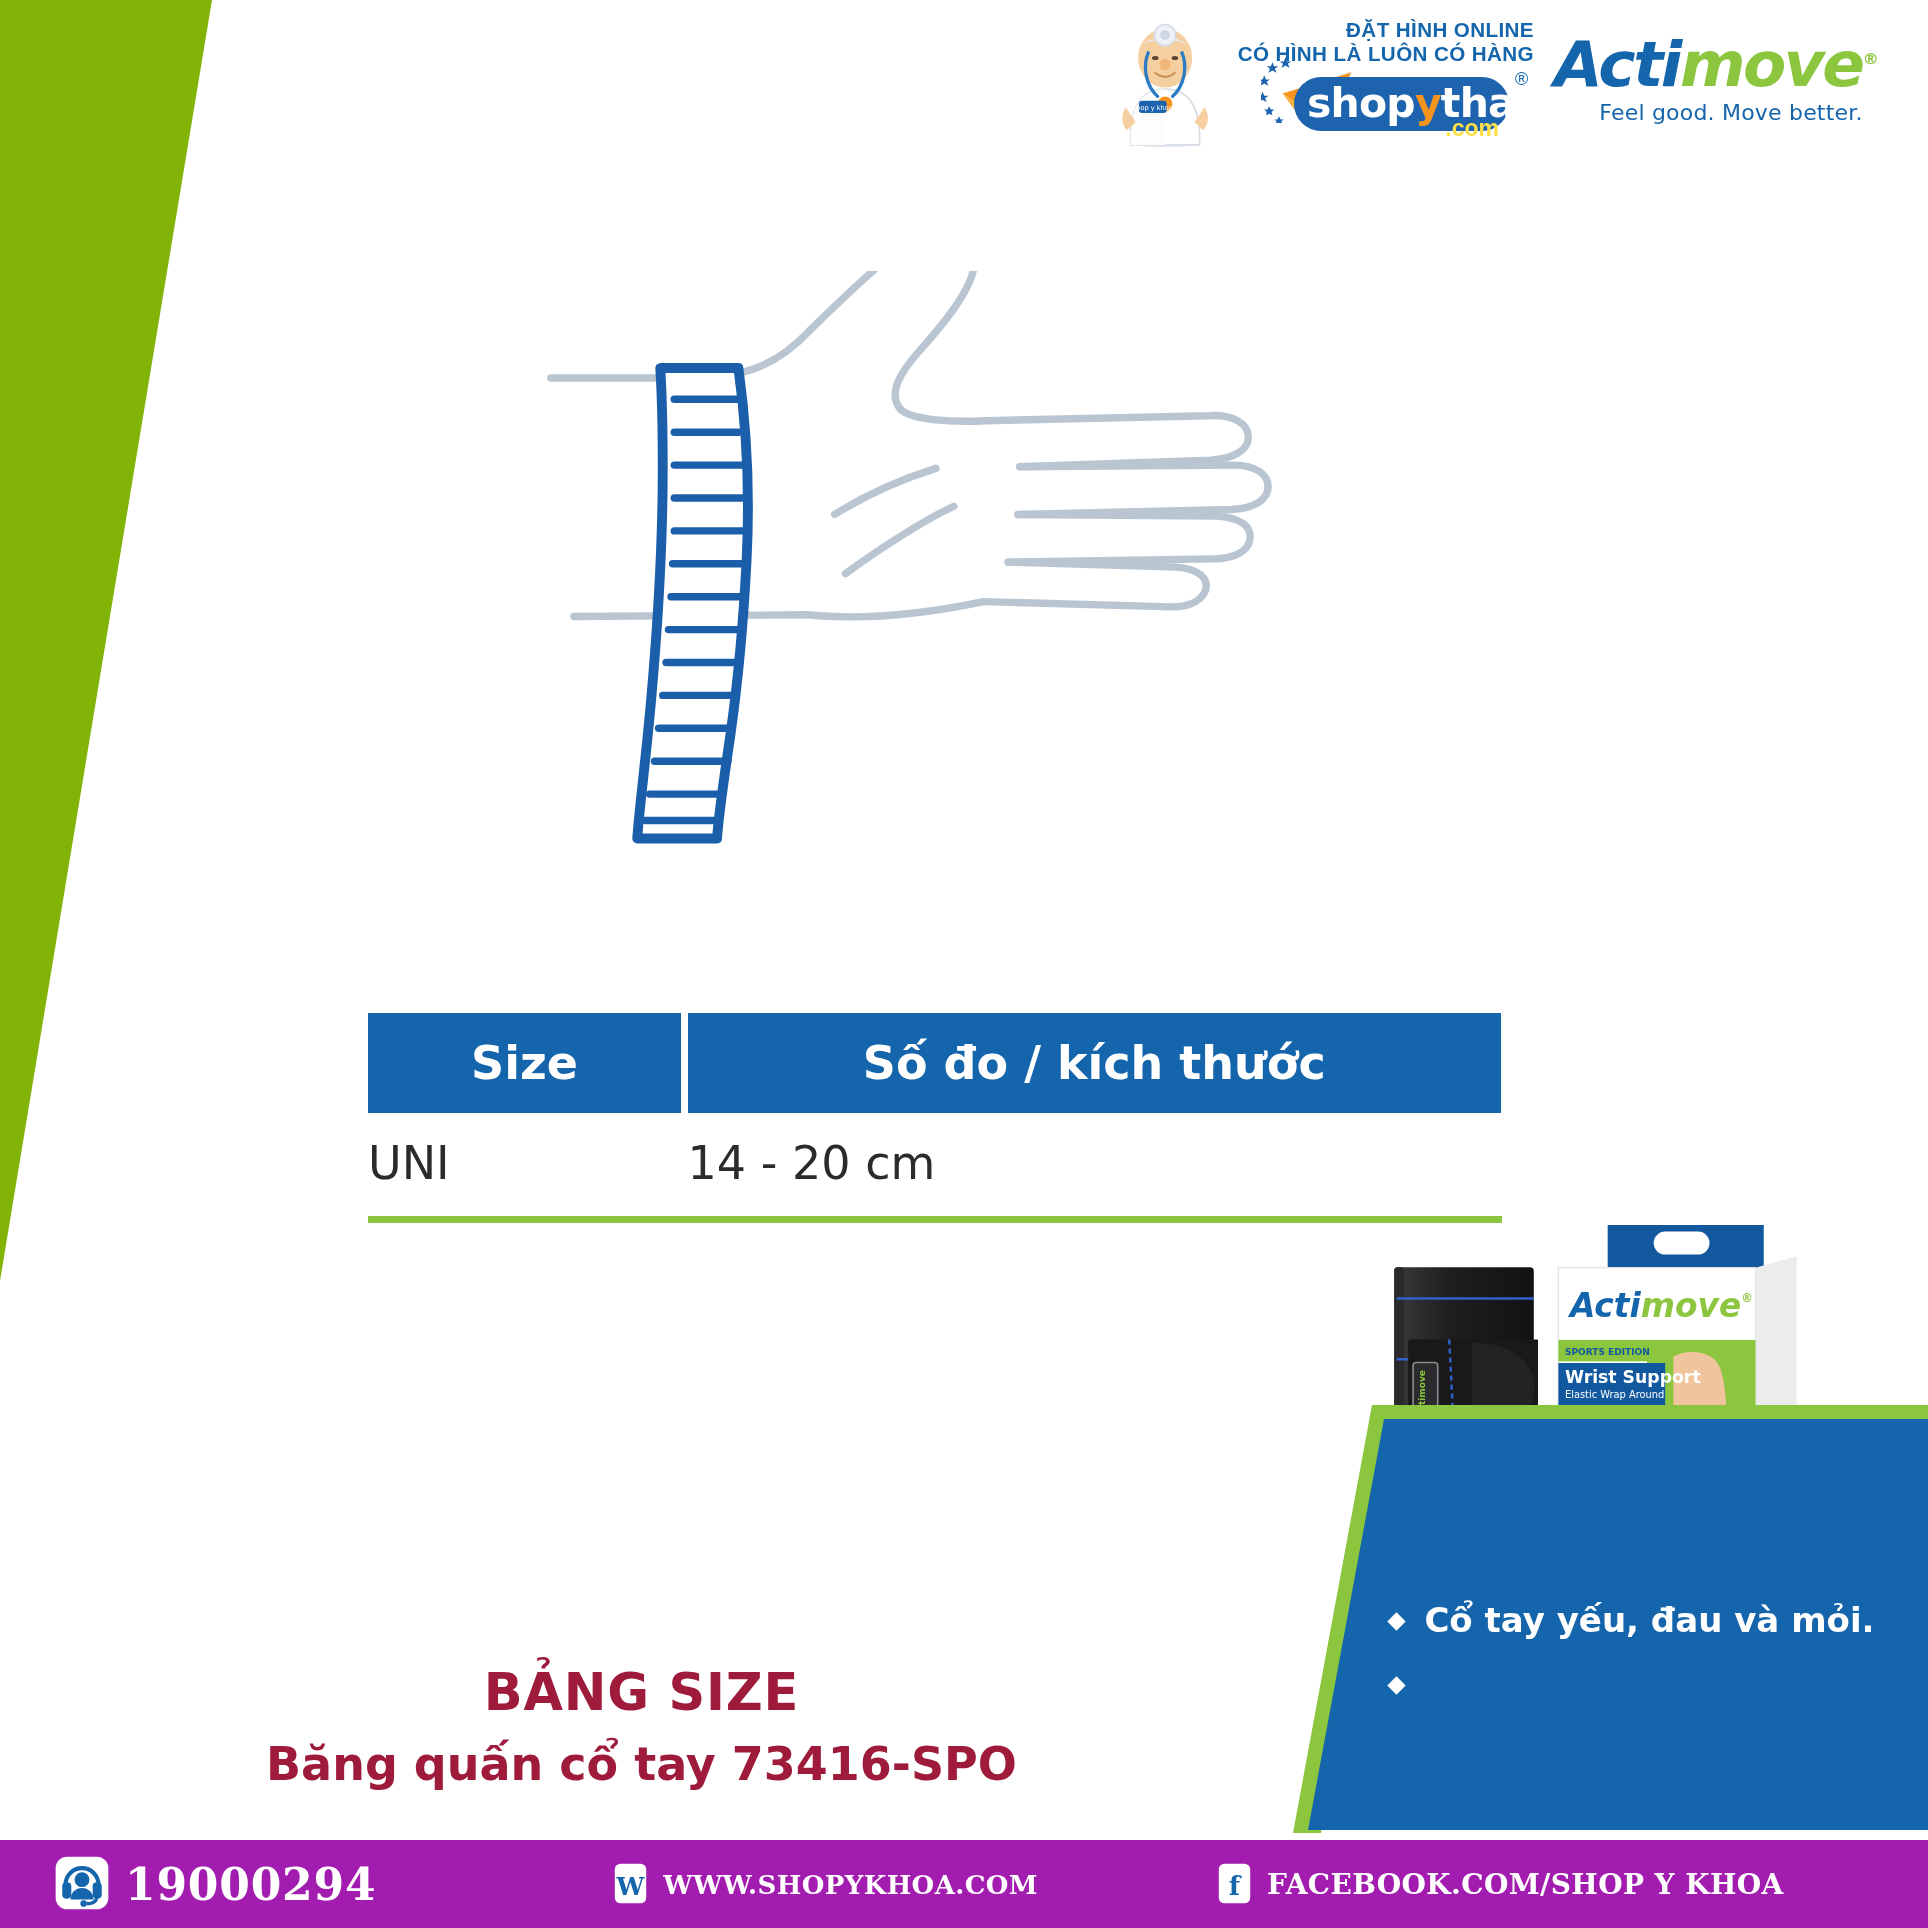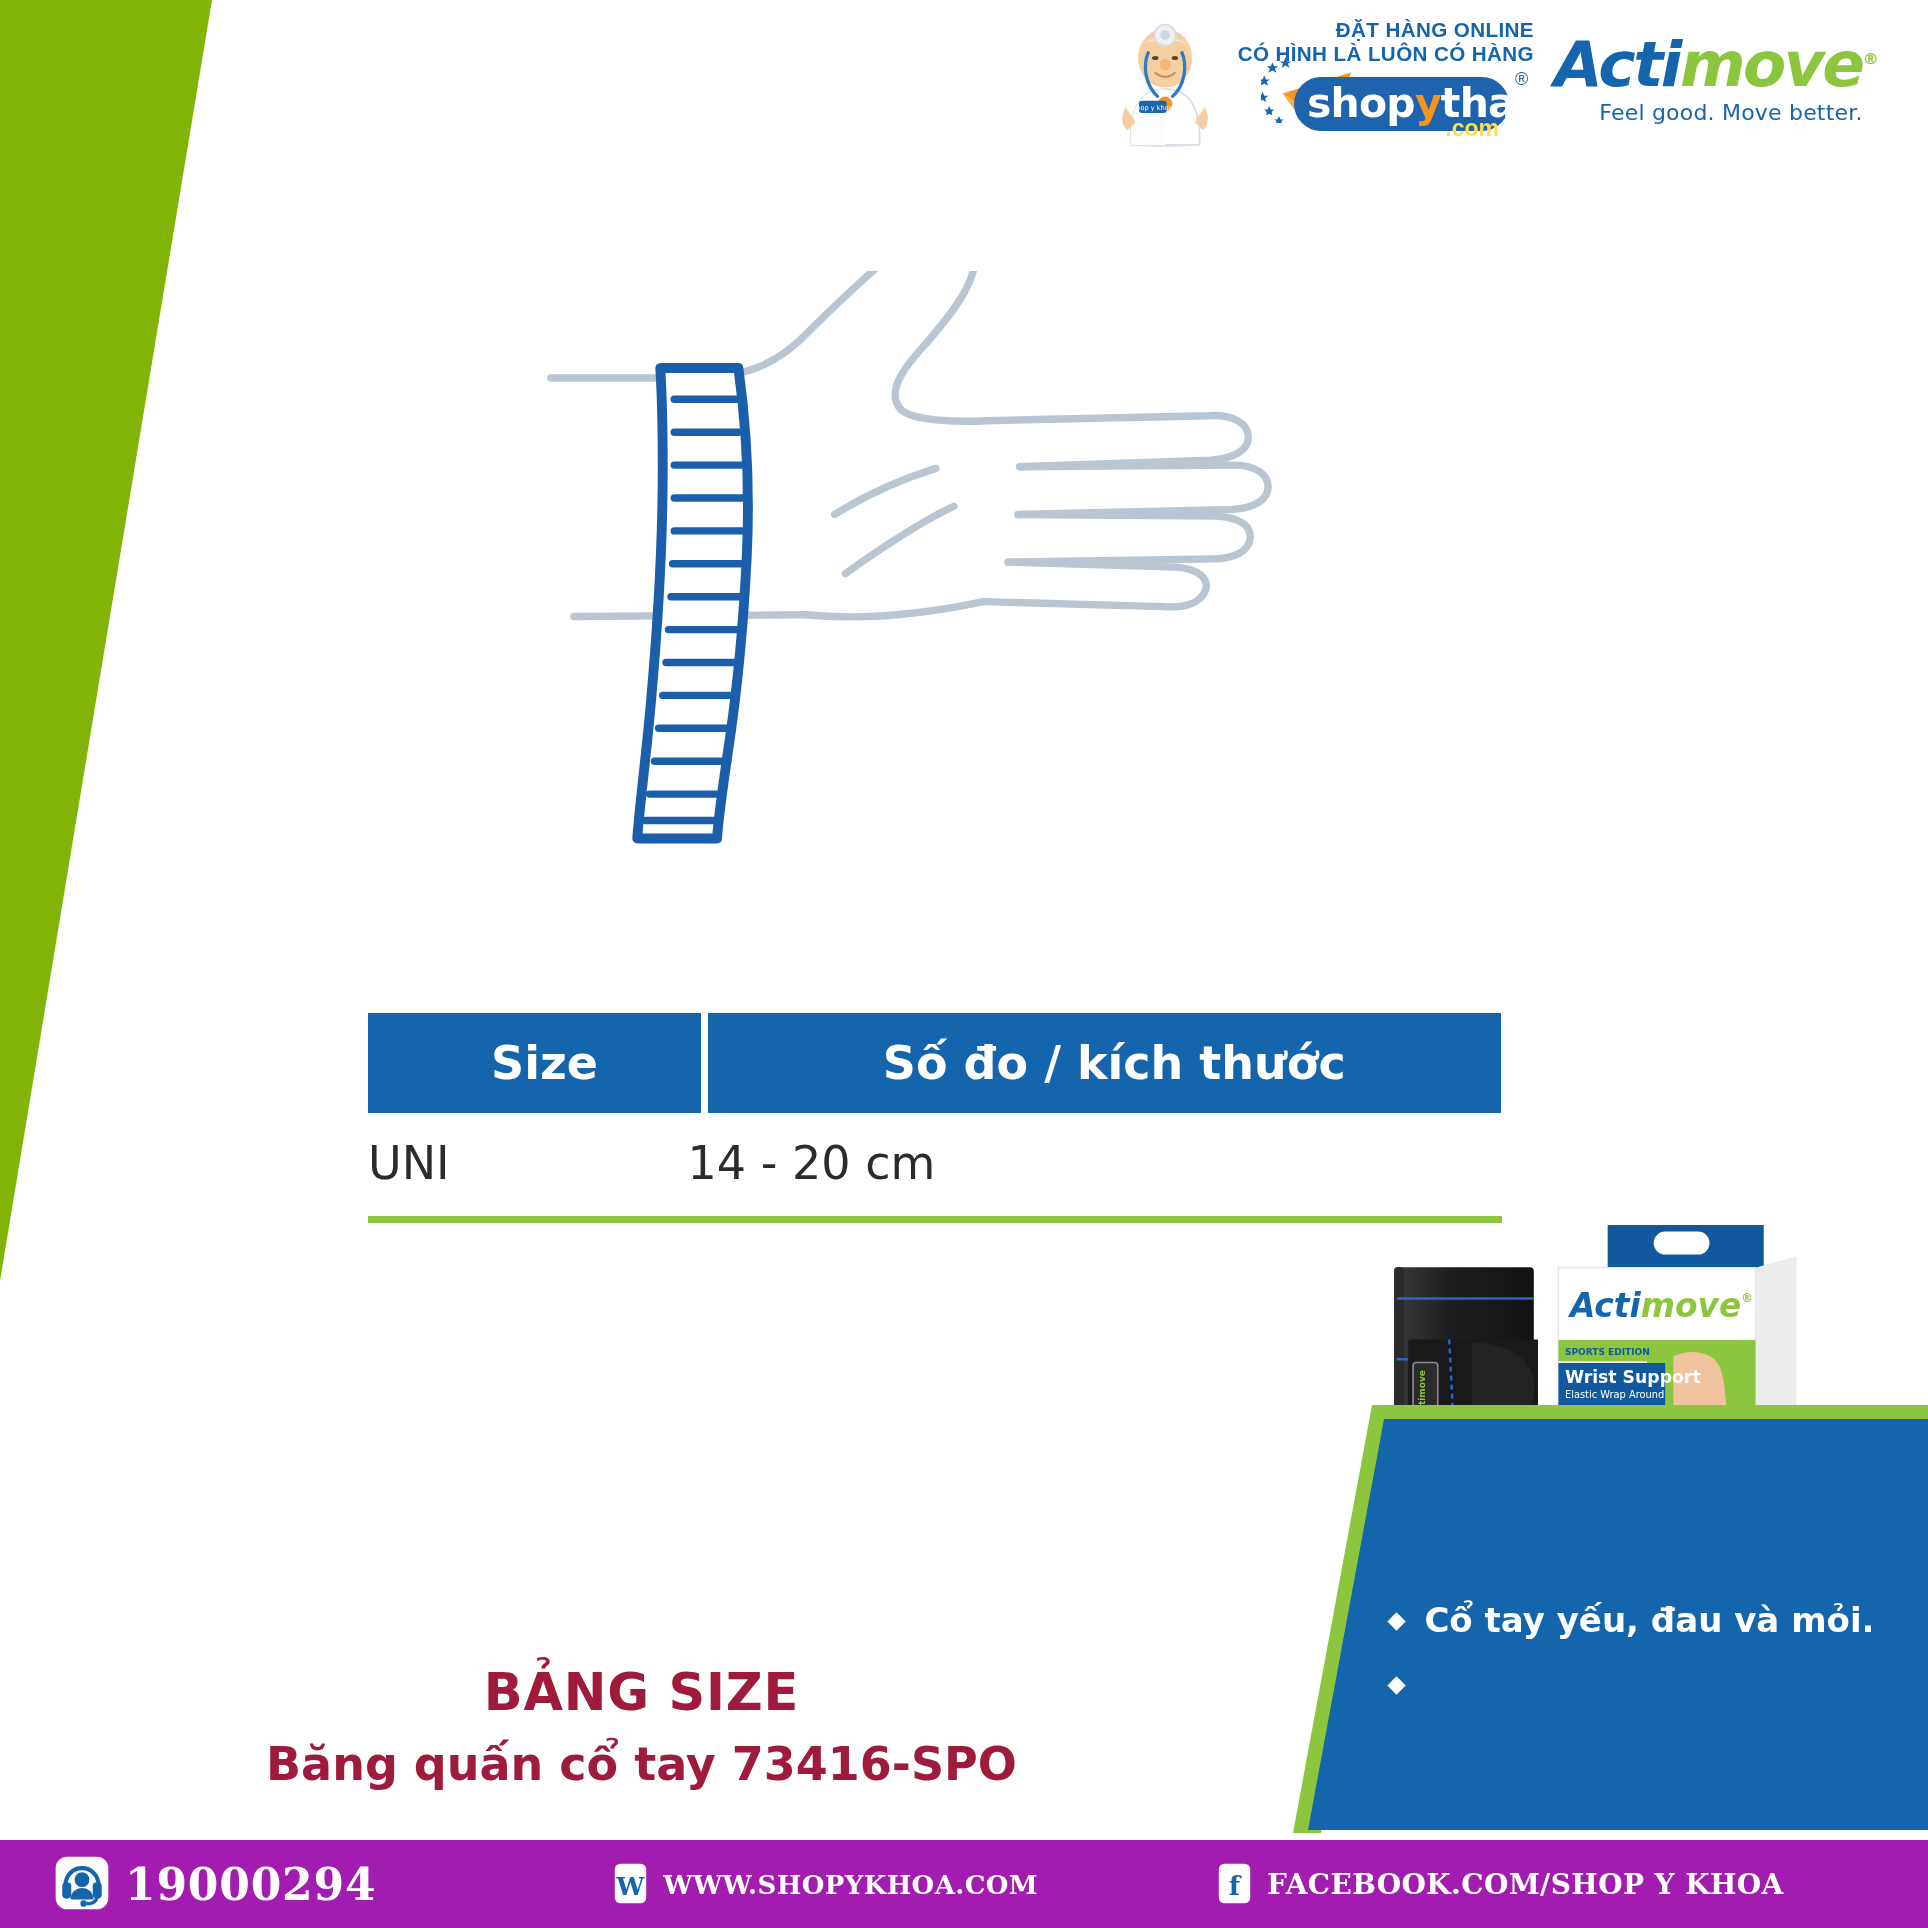"ĐẶT HÀNG ONLINE" div.l1 { text: HÀNG -> HÌNH }
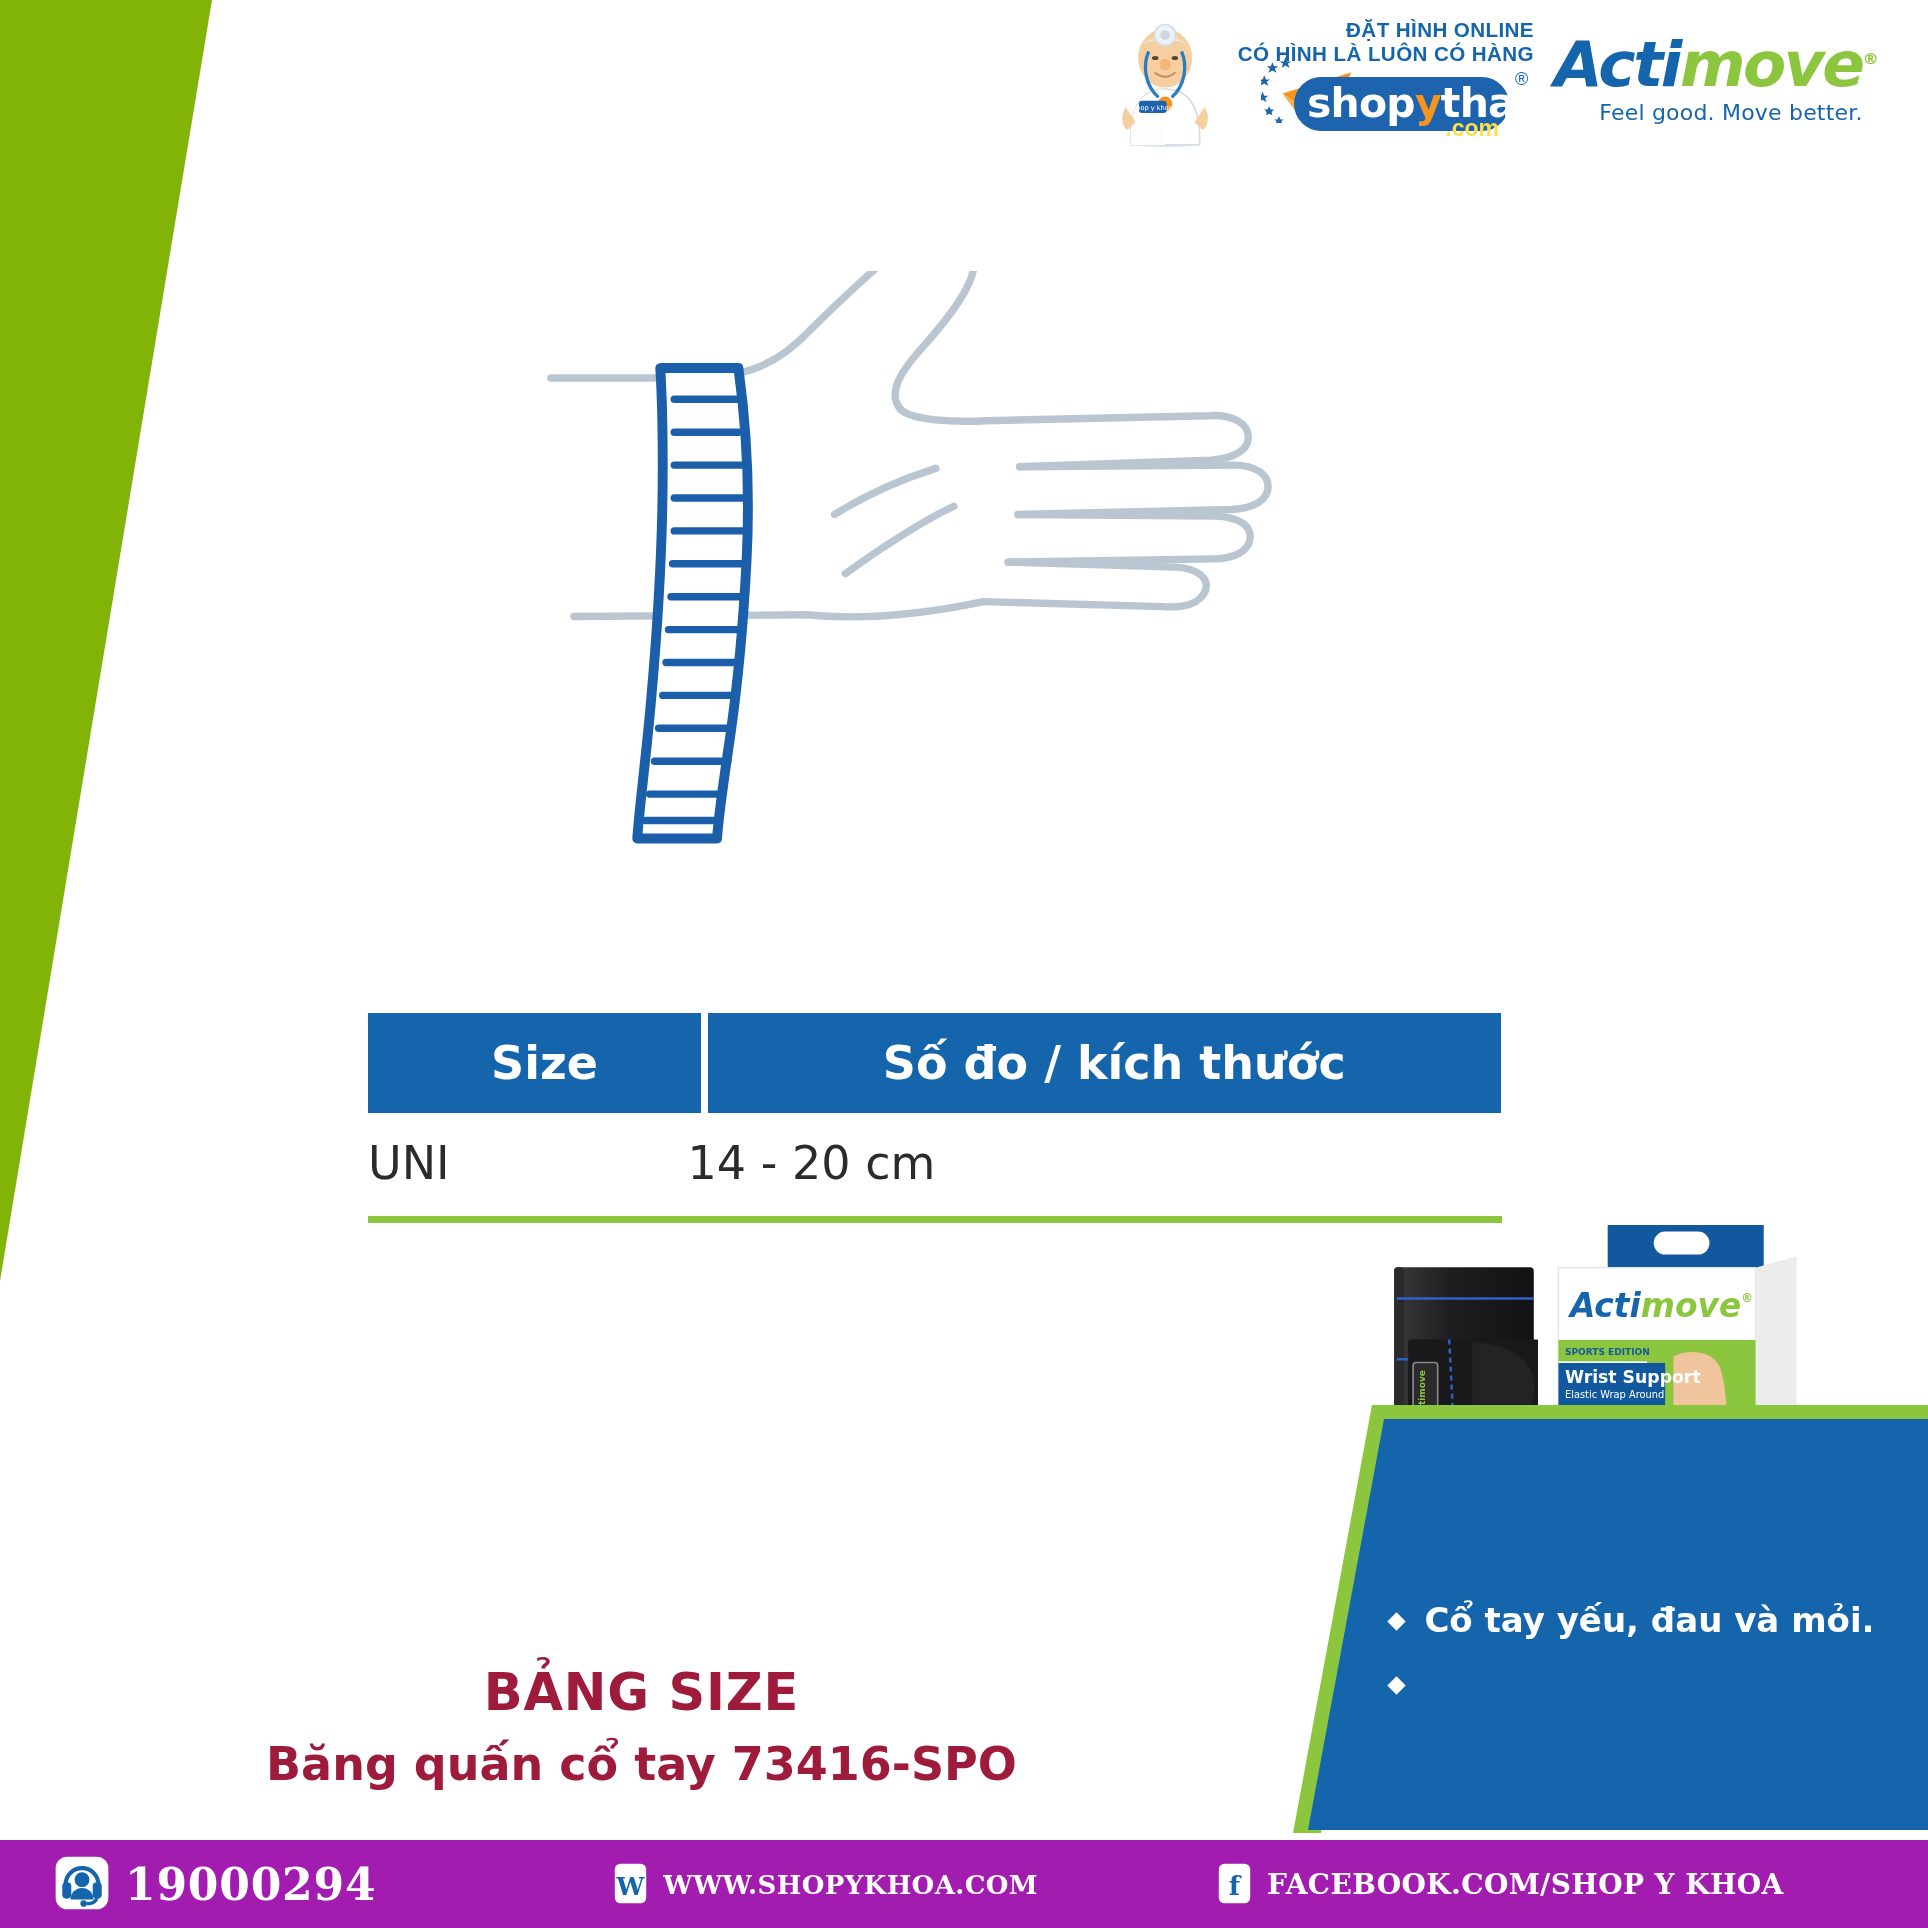"Size" .st-head .cell { padding-left: 20px -> none }
